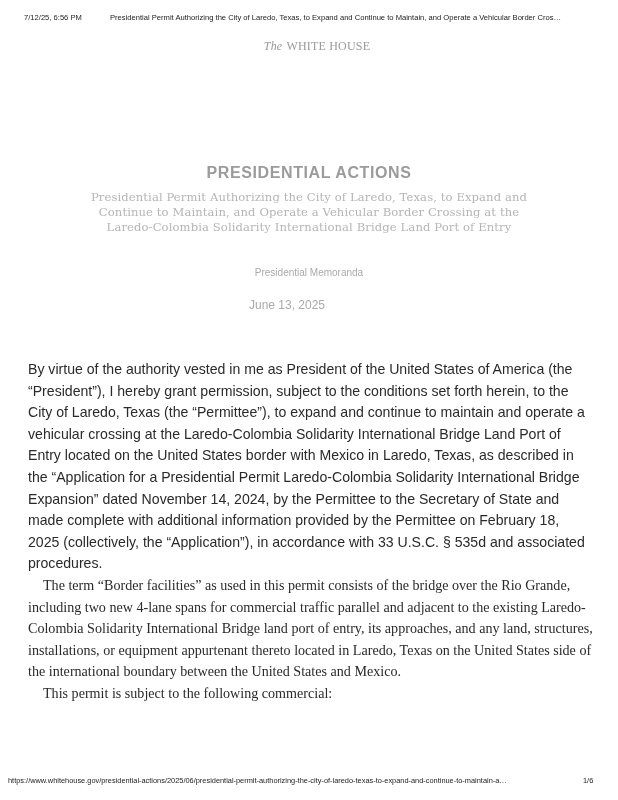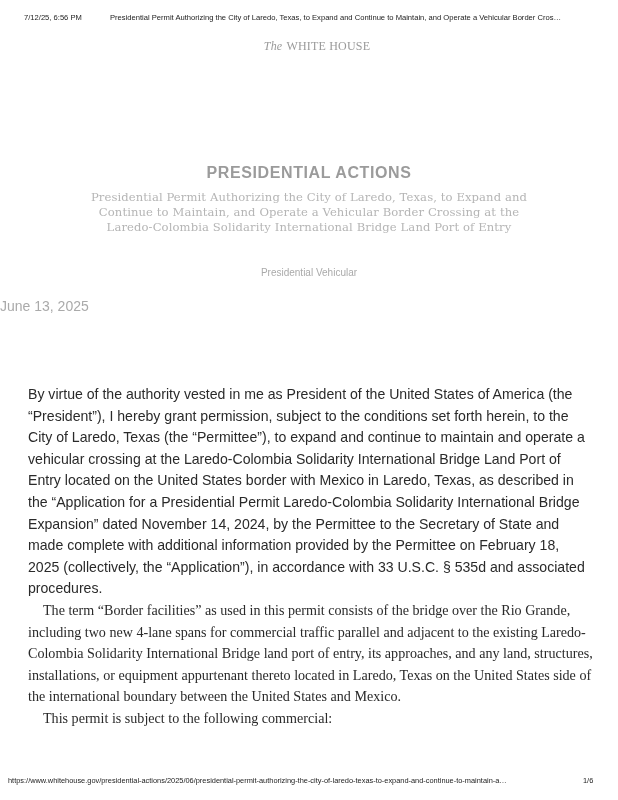"Presidential Vehicular" div.category { text: Vehicular -> Memoranda }
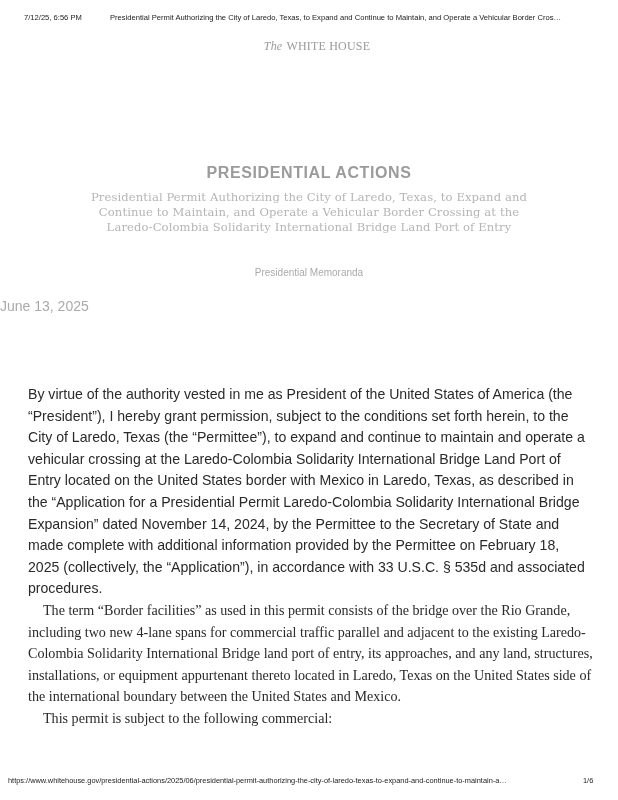"June 13, 2025" .date { font-size: 14px -> 12px; text-align: left -> center }
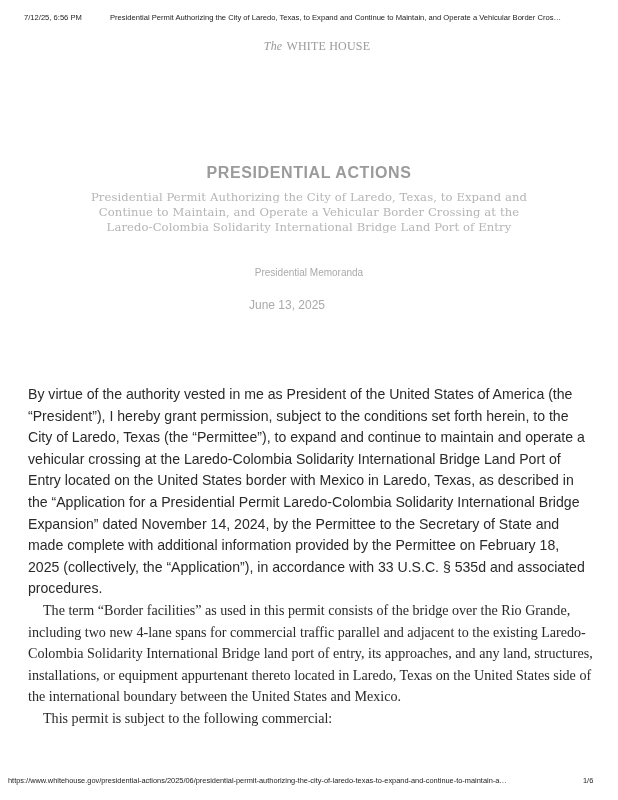"By virtue of the authority" .body-text { top: 384px -> 359px }
